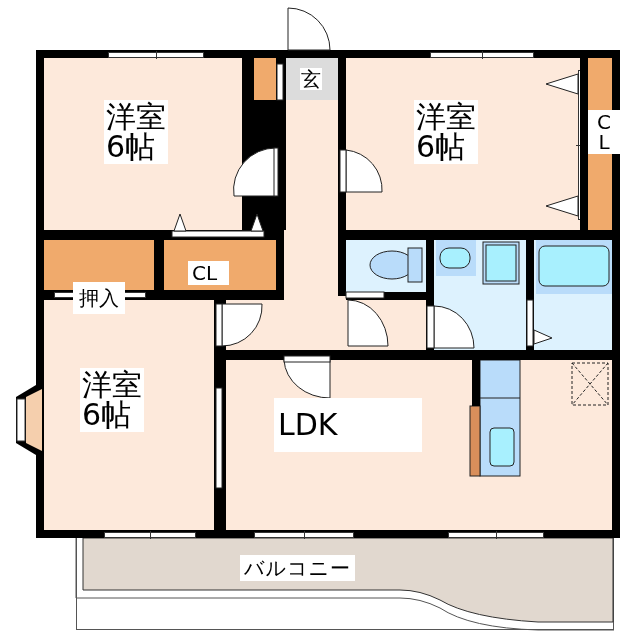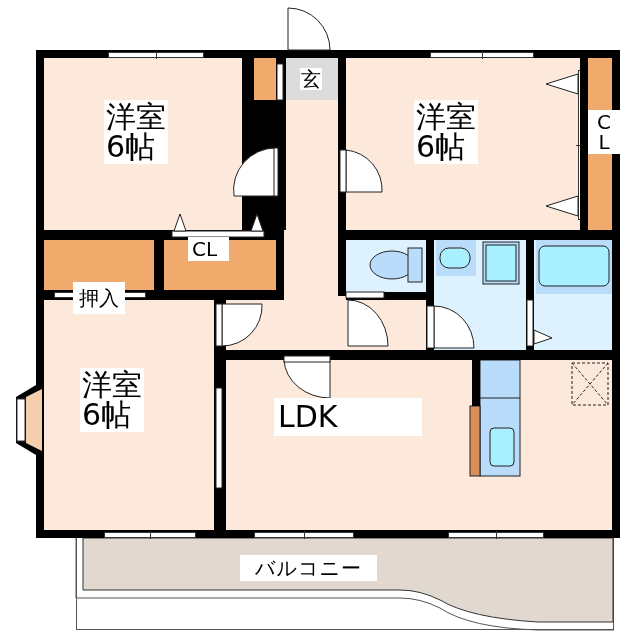"CL" div.label { top: 237px -> 261px }
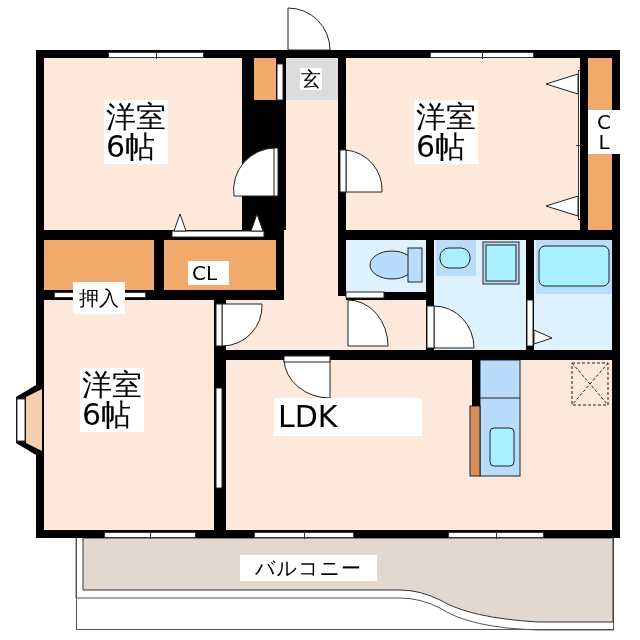"LDK" div.label { padding: 4px 4px -> 12px 4px }
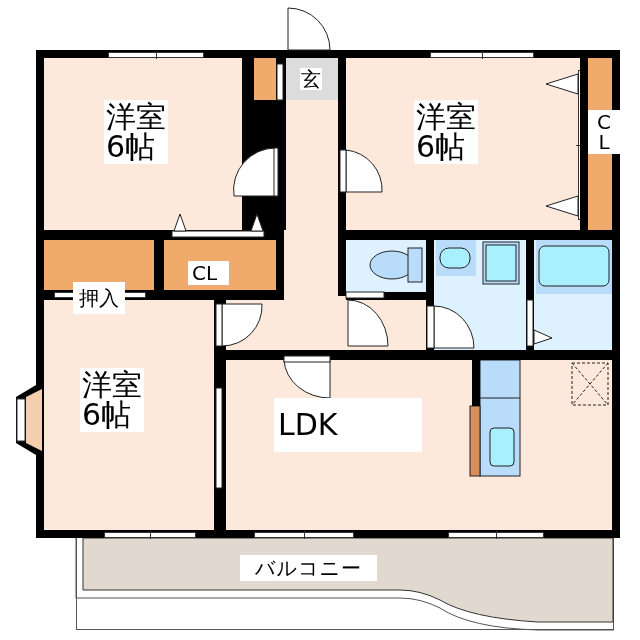"バルコニー" div.label { padding: 3px 15px -> 3px 4px }
